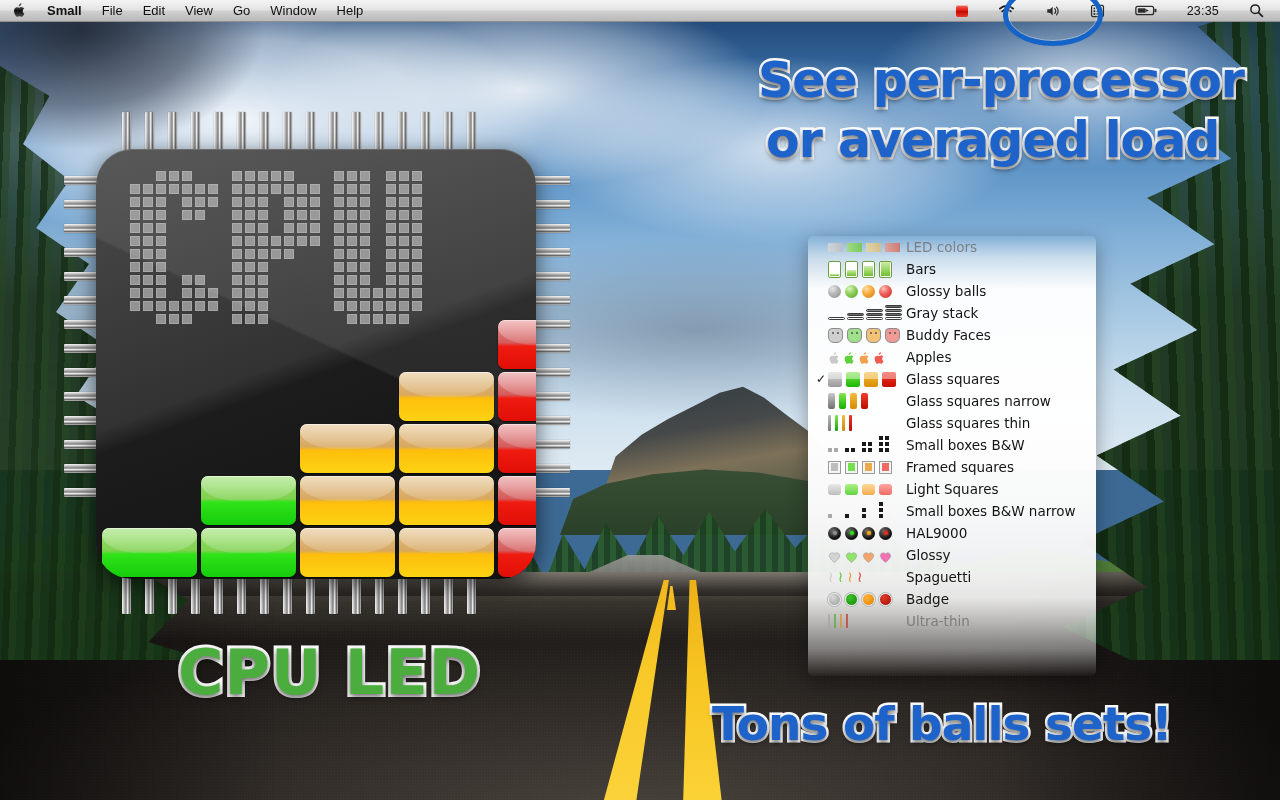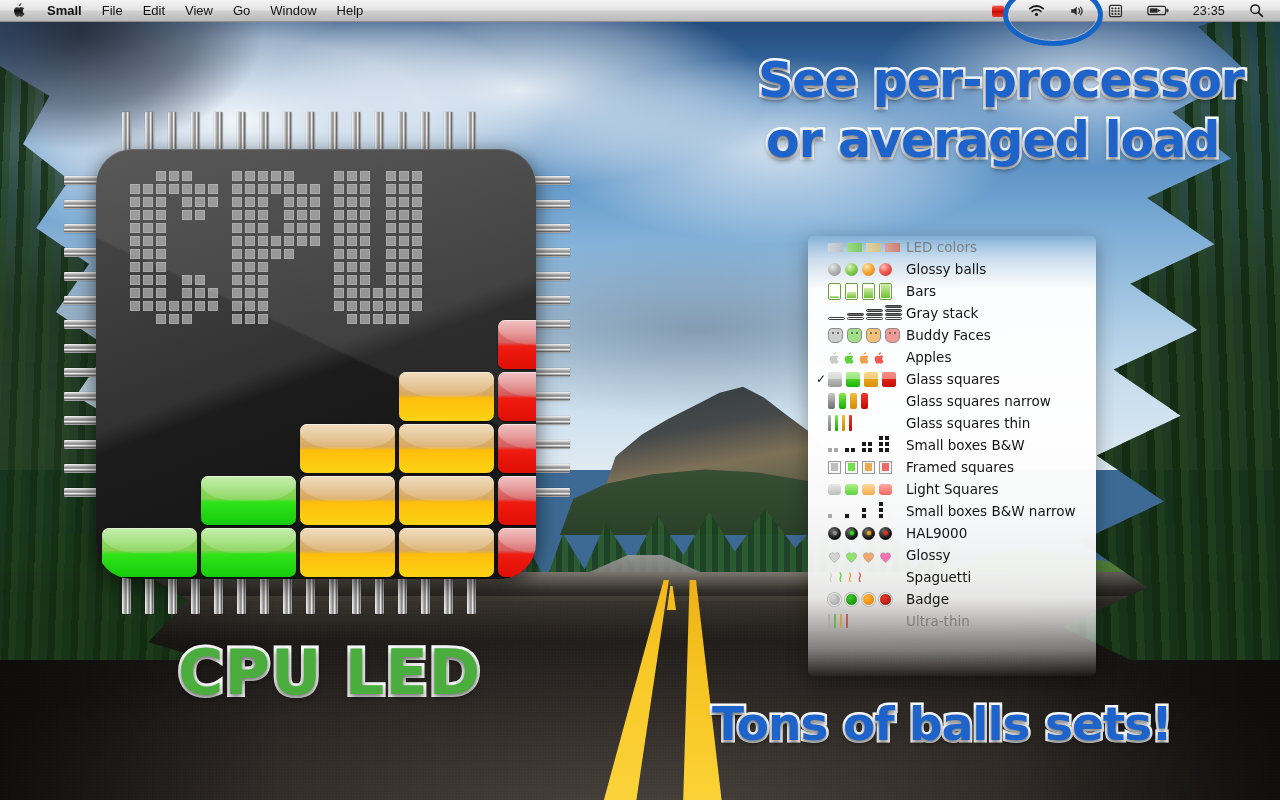"23:35" .mb-right { gap: 8px -> 14px }
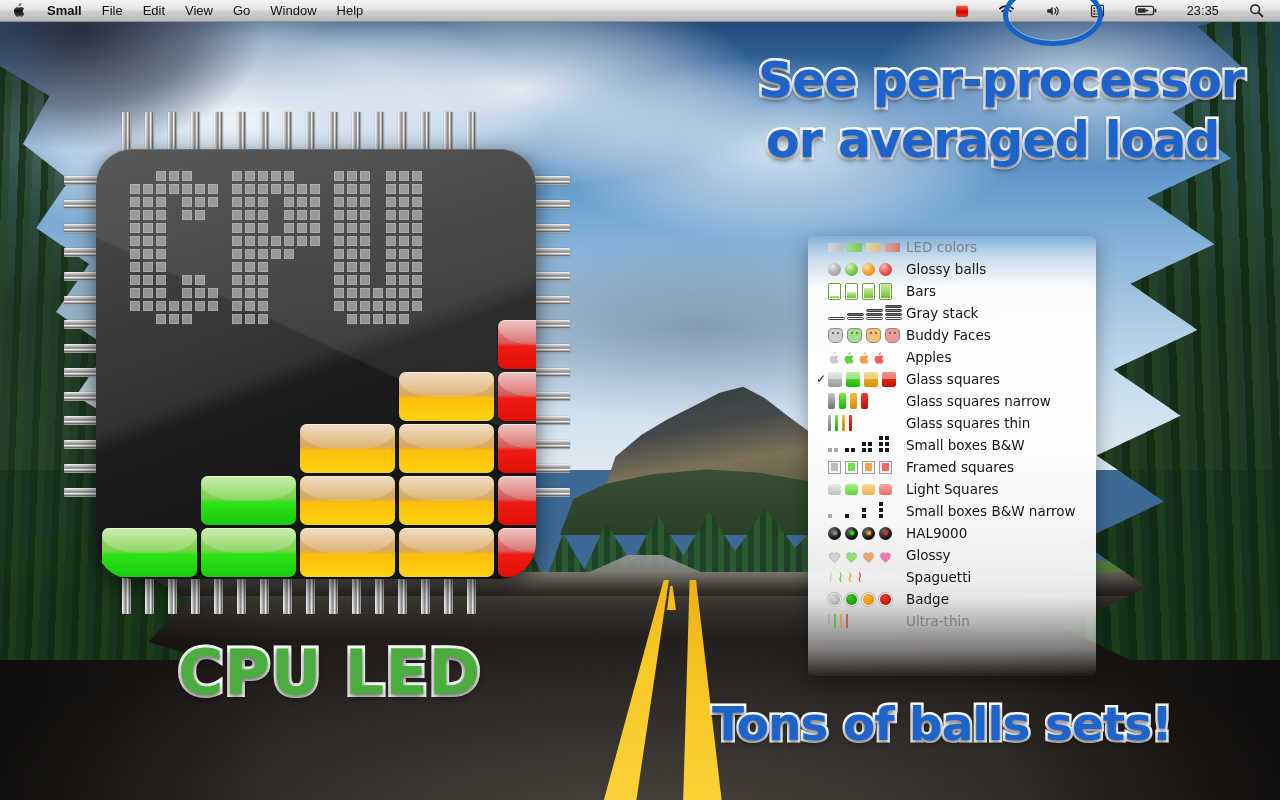"Glossy balls" div.mrow { order: before "Bars" -> after "Bars" }
